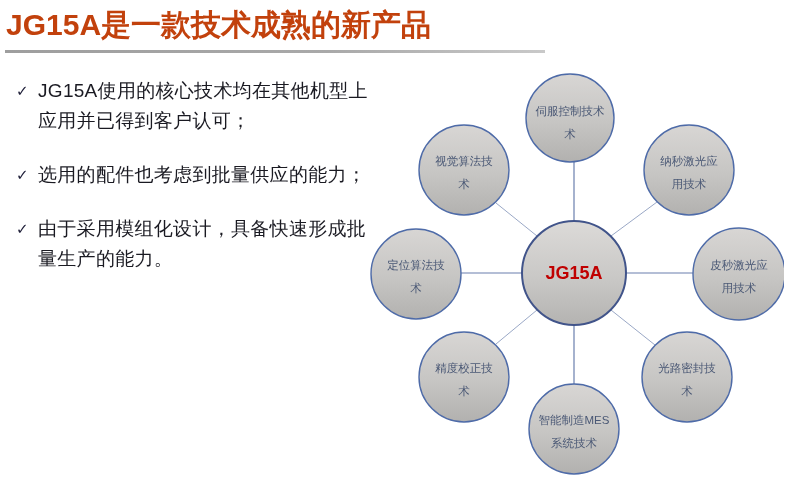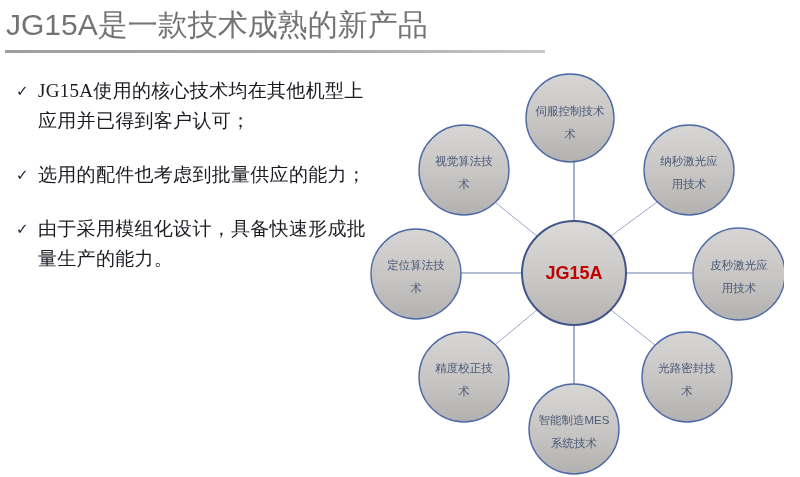"JG15A是一款技术成熟的新产品" #slide-title { color: #737373 -> #c2410c; font-weight: normal -> bold }
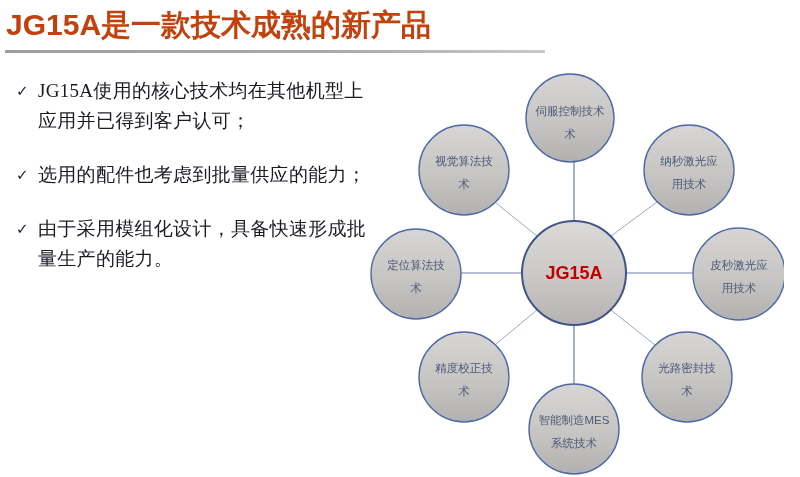"JG15A使用的核心技术均在其他机型上应用并已得到客户认可；" .bullet-text { font-family: Liberation Serif, serif -> none }
